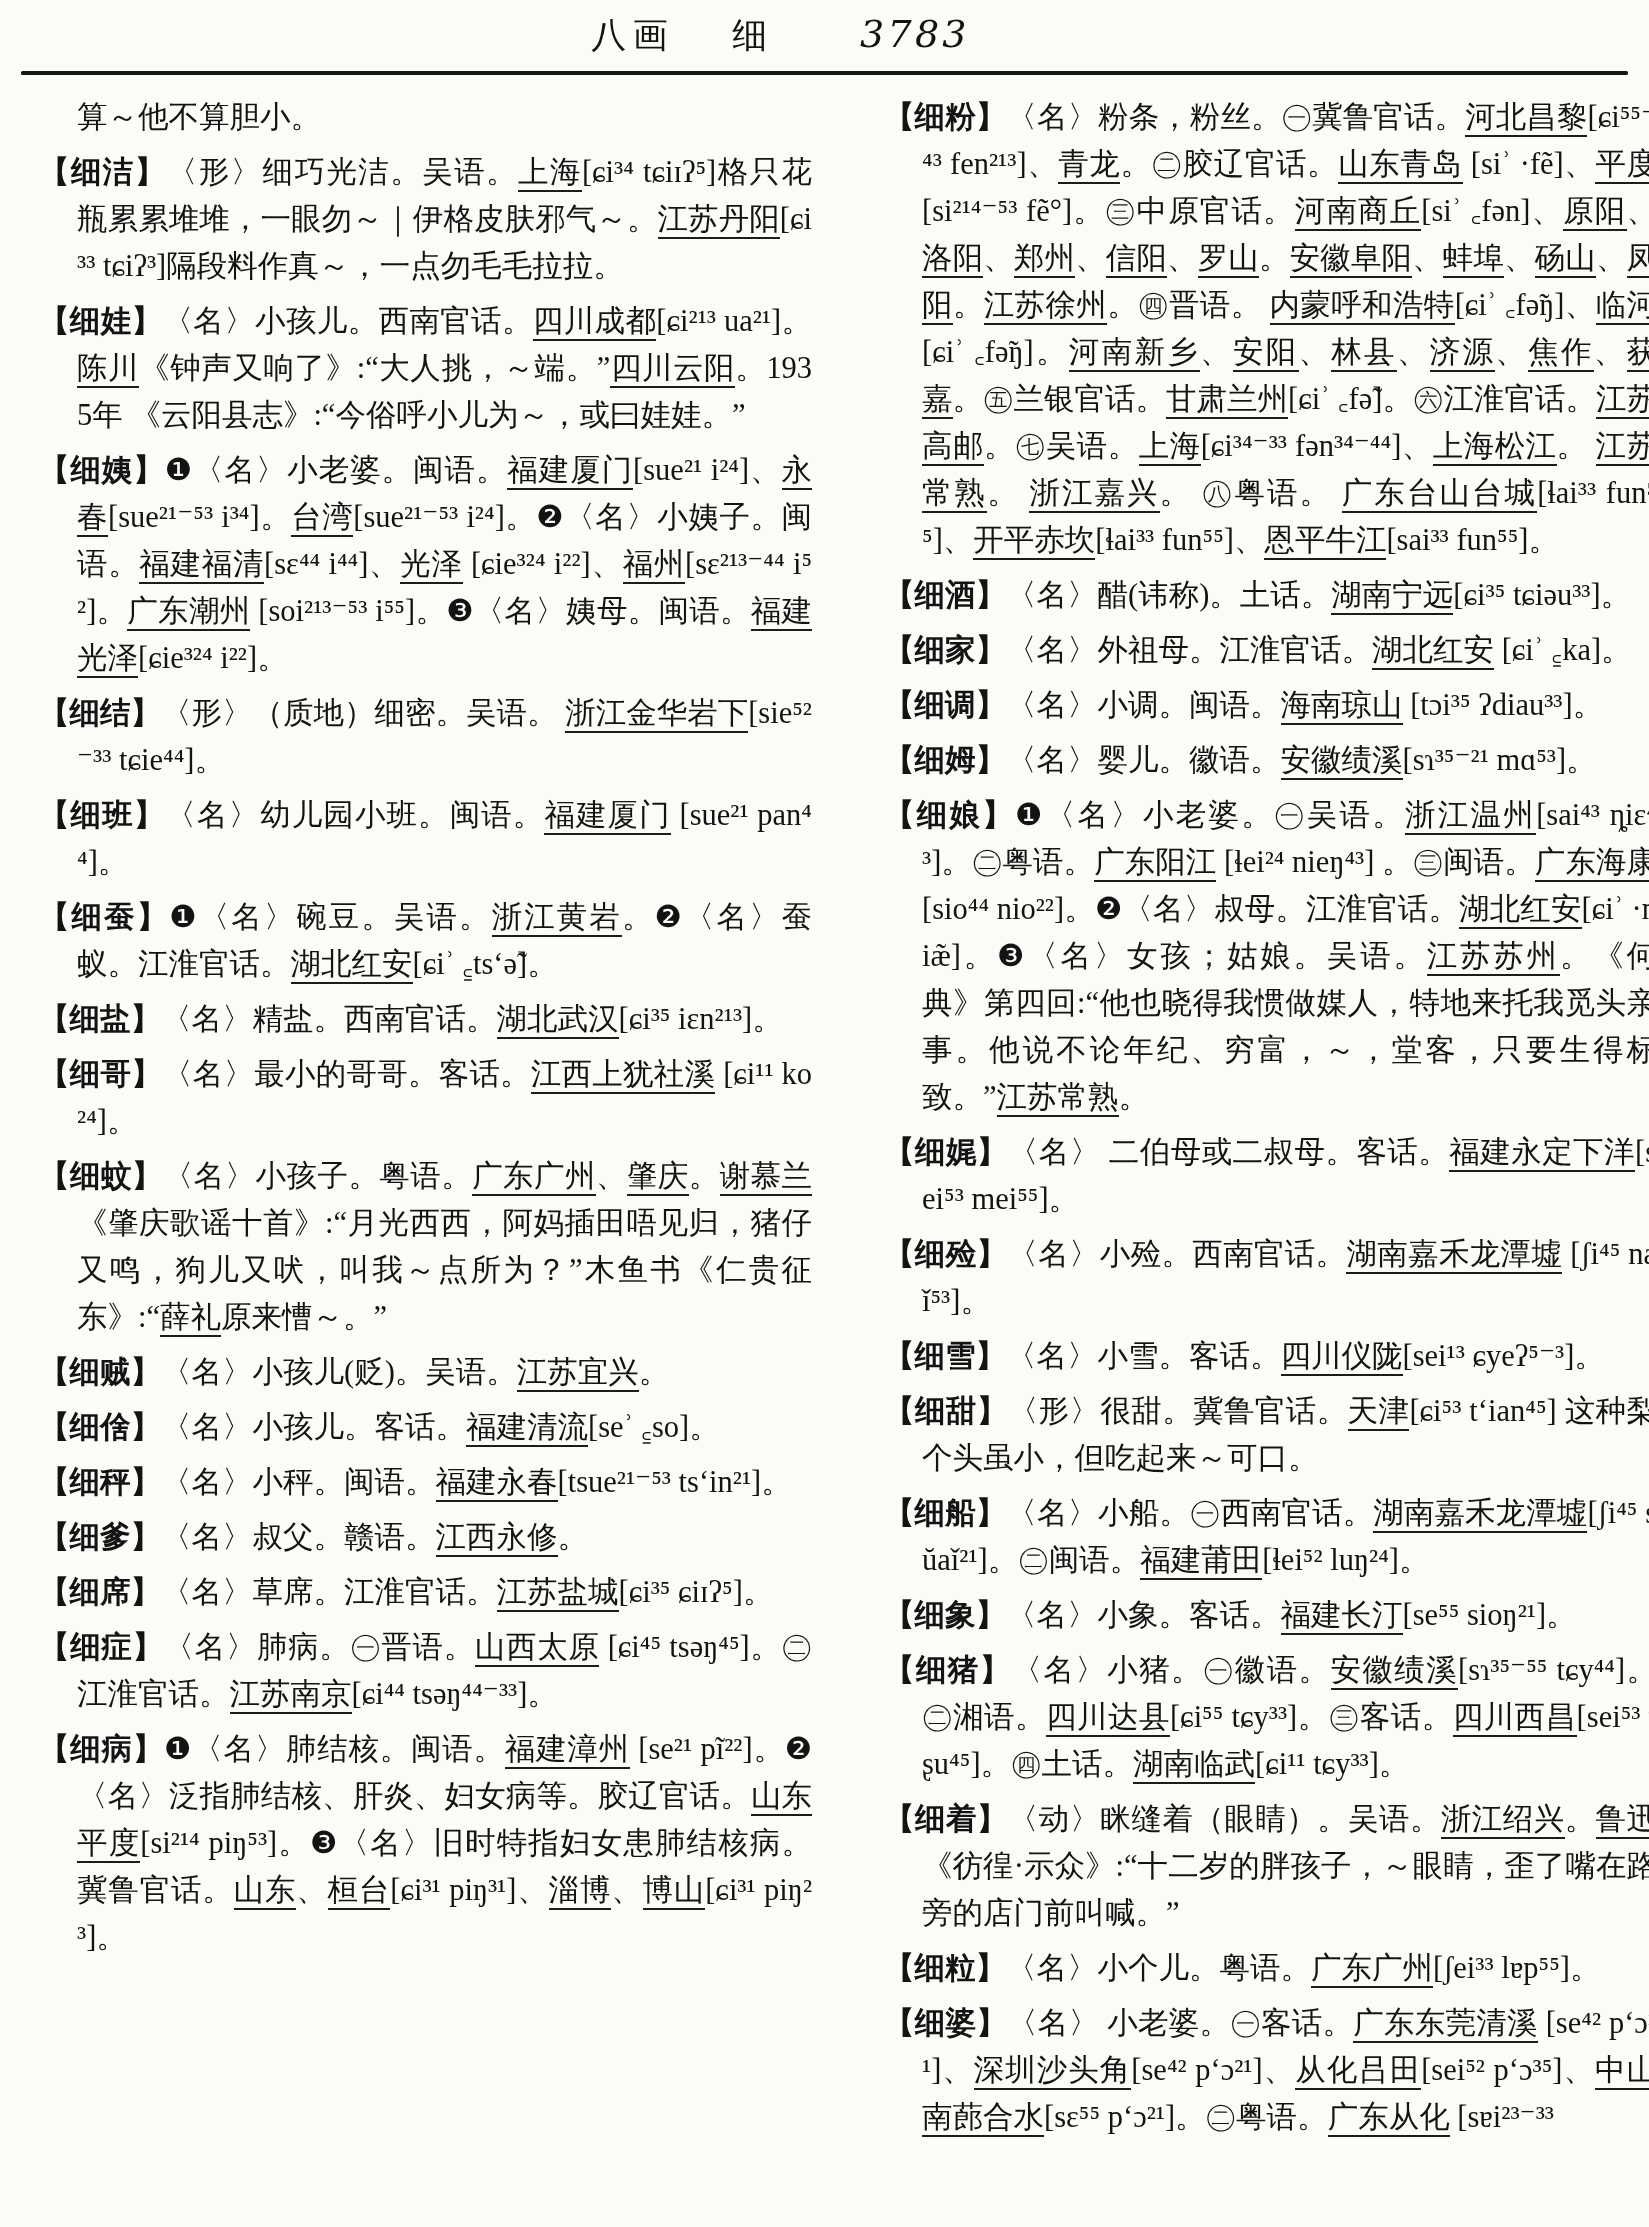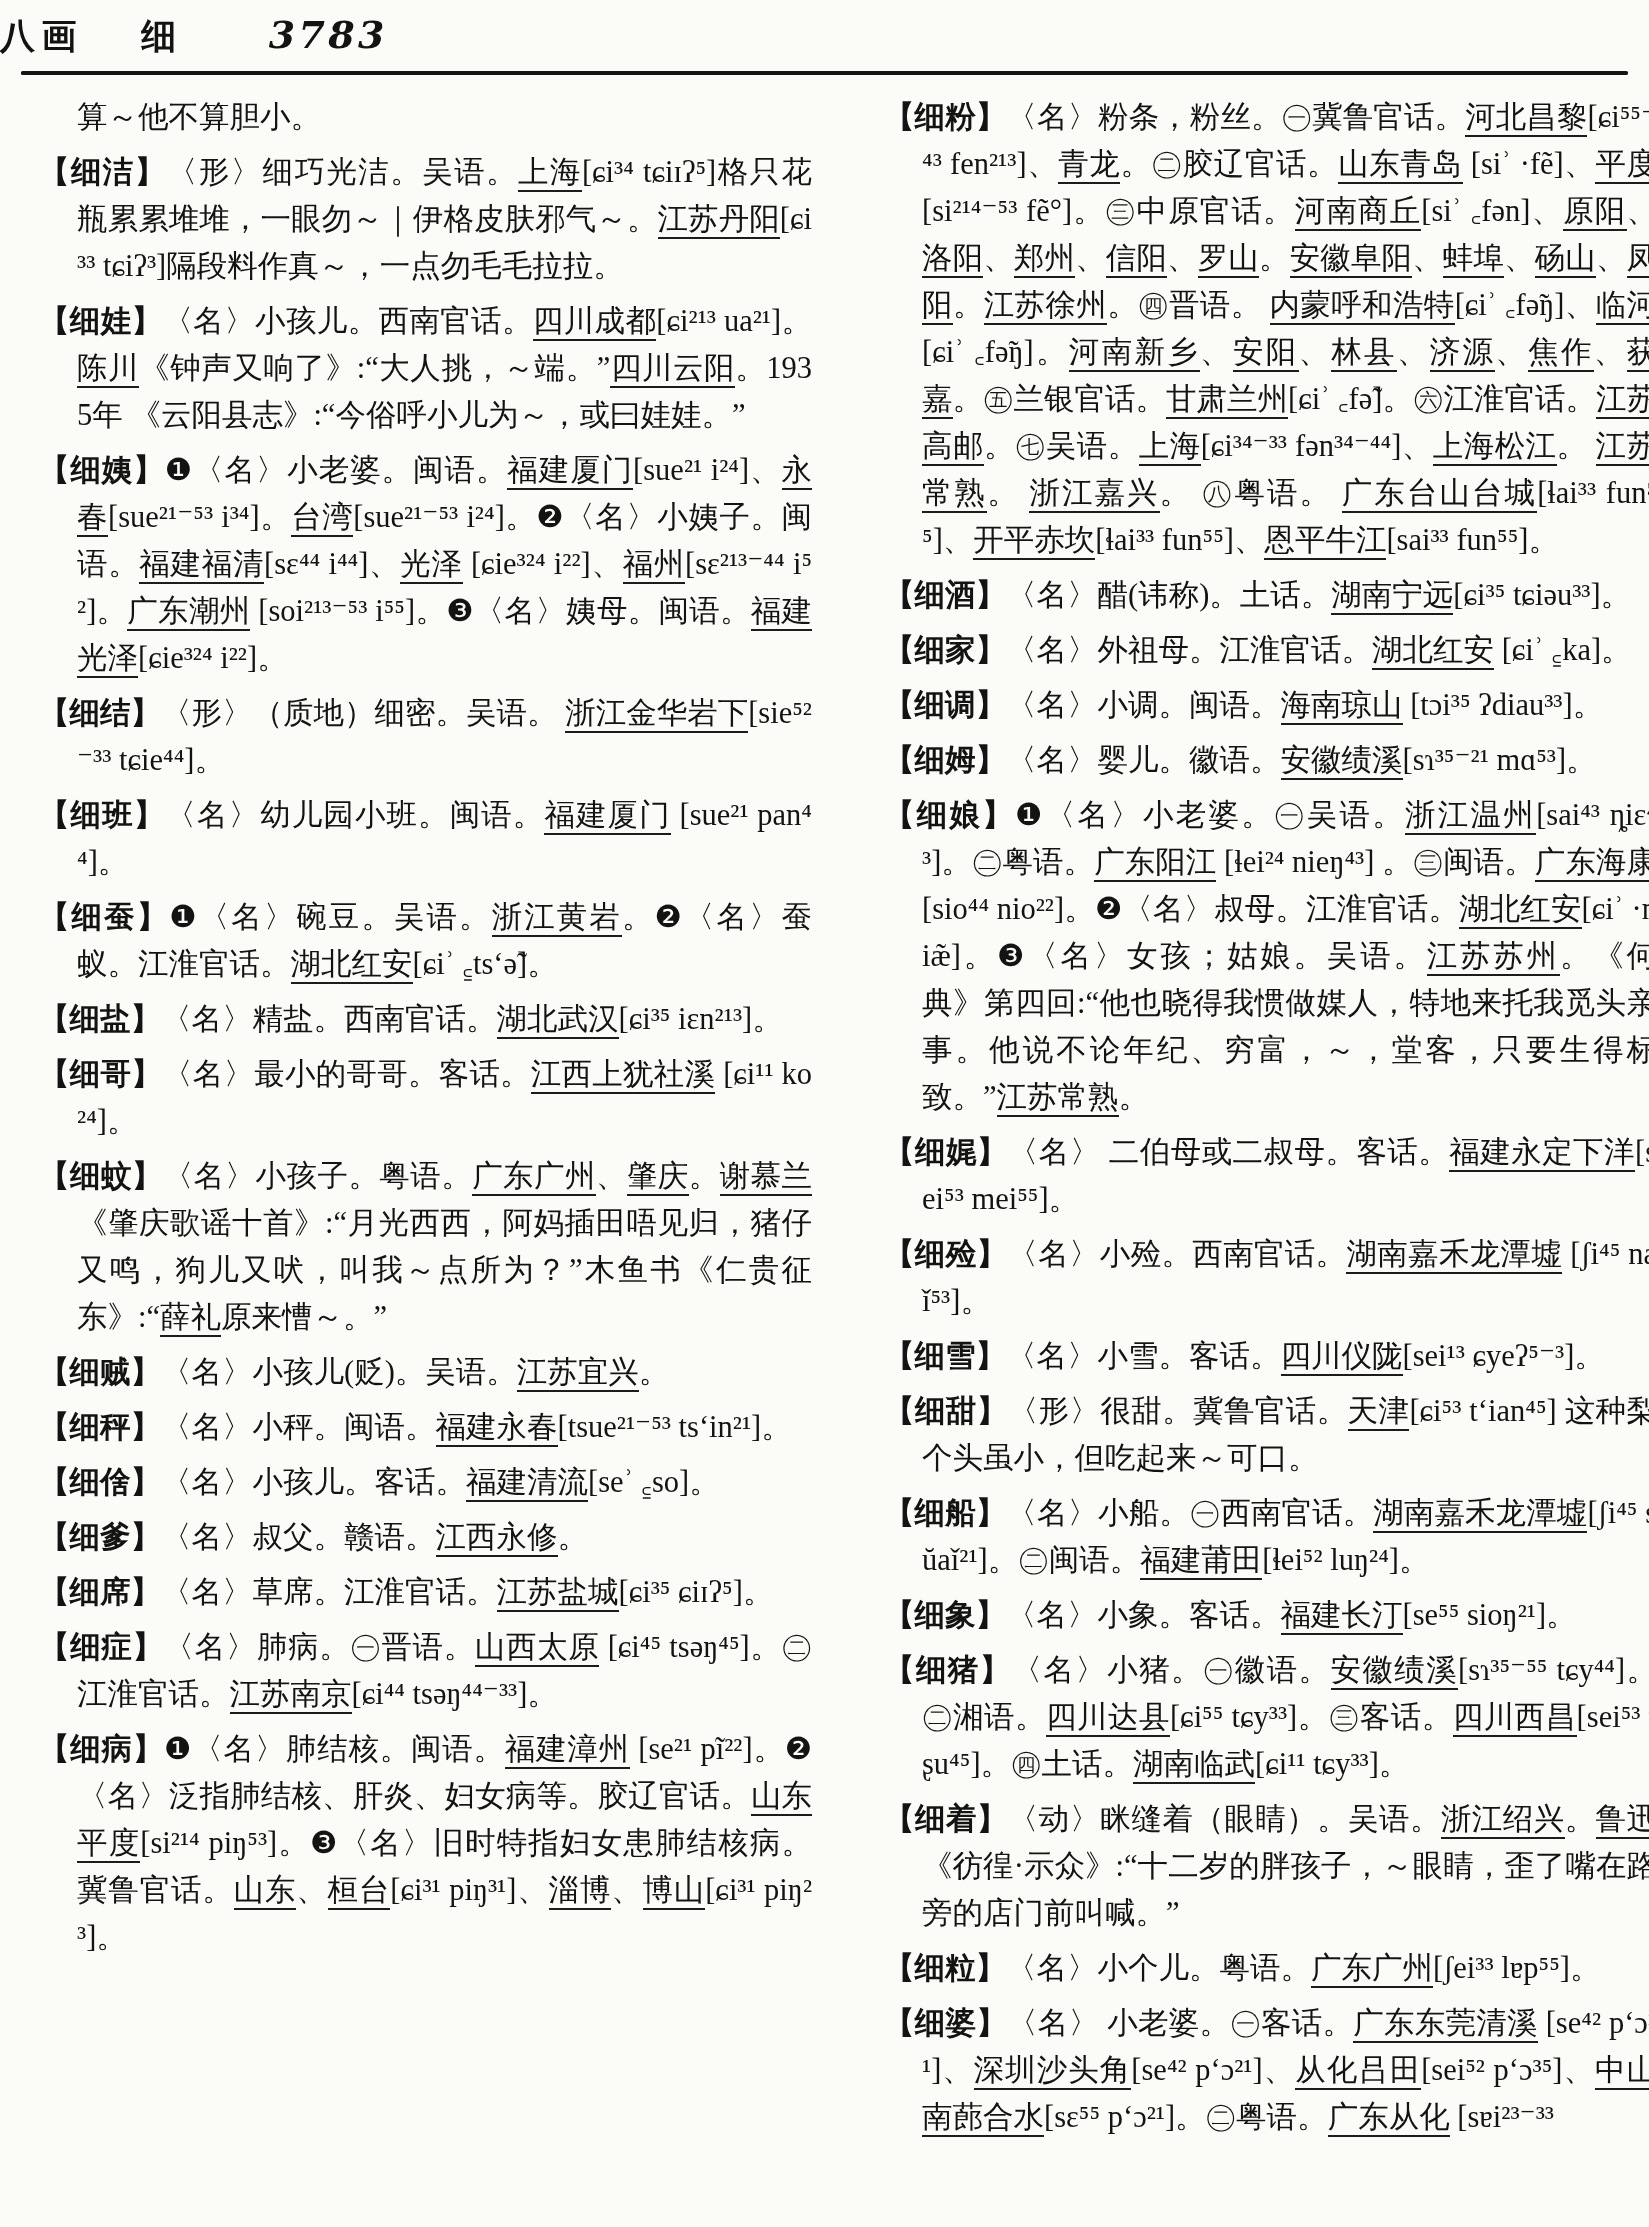"八画 细 3783" .running-head { font-weight: bold -> normal; text-align: left -> center }
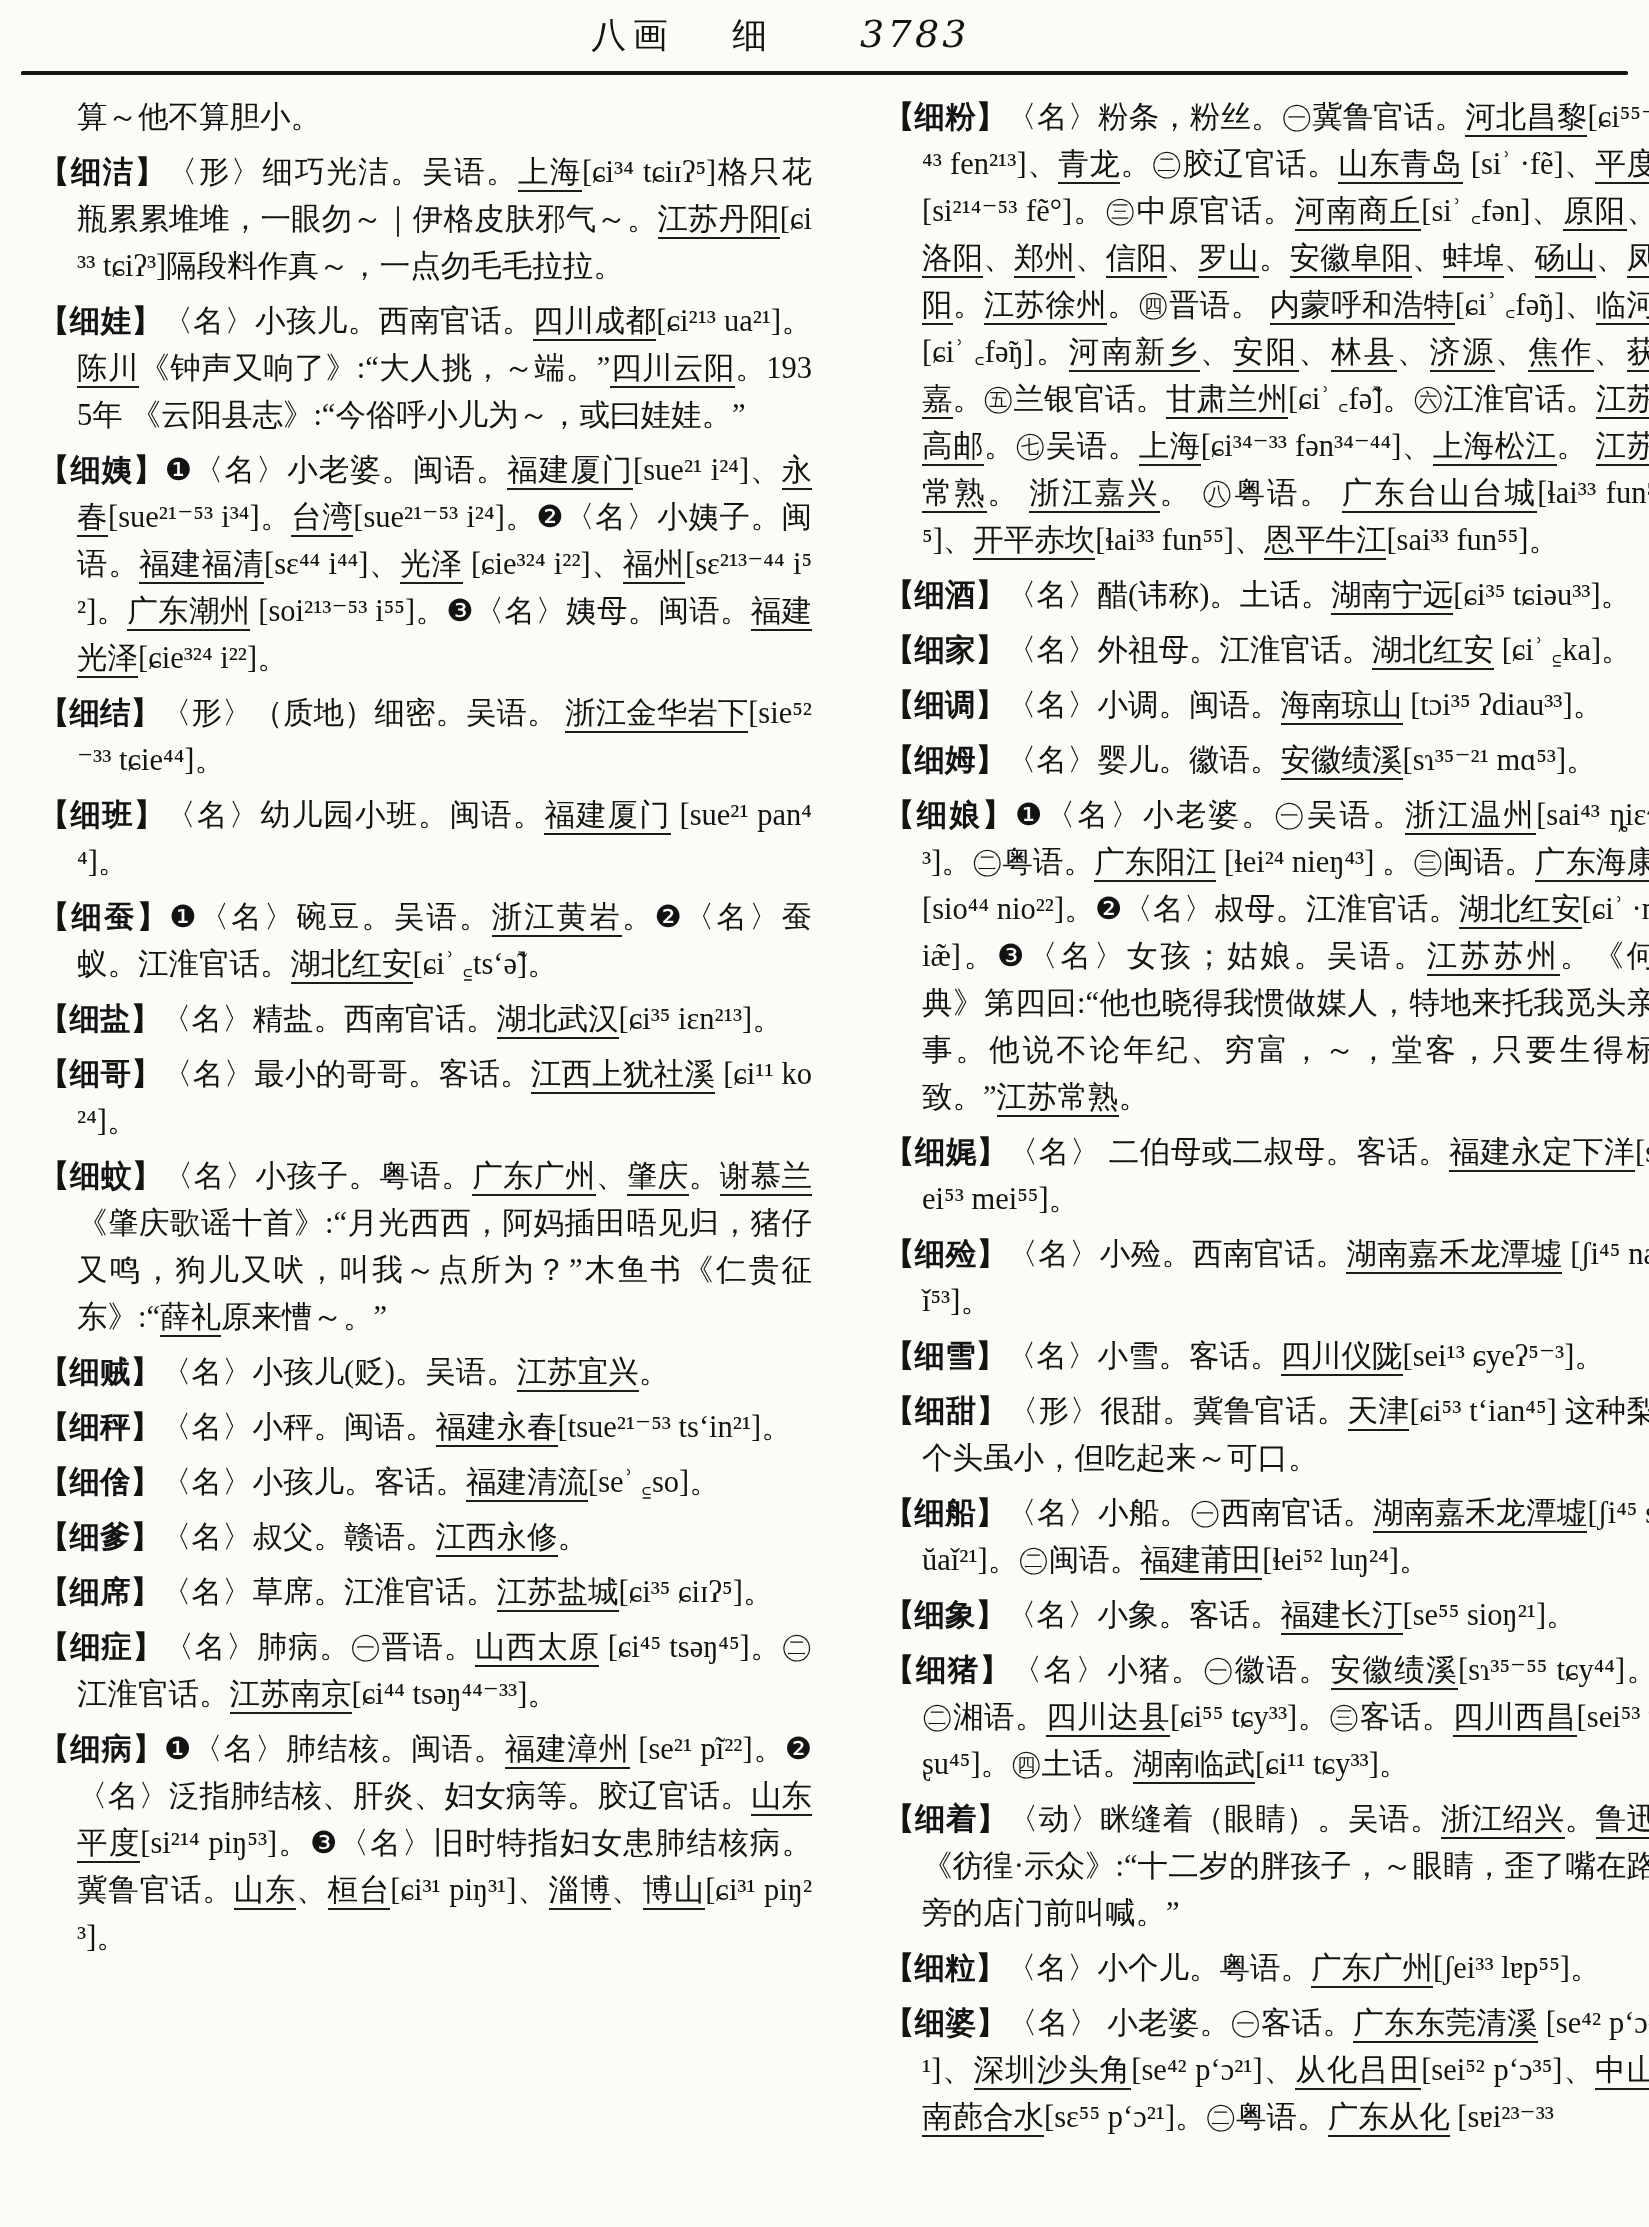"【细秤】〈名〉小秤。闽语。福建永春[tsue²¹⁻⁵³ tsʻin²¹]。" p.entry { order: before "【细倽】〈名〉小孩儿。客话。福建清流[seʾ ꜁so]。" -> after "【细倽】〈名〉小孩儿。客话。福建清流[seʾ ꜁so]。" }
